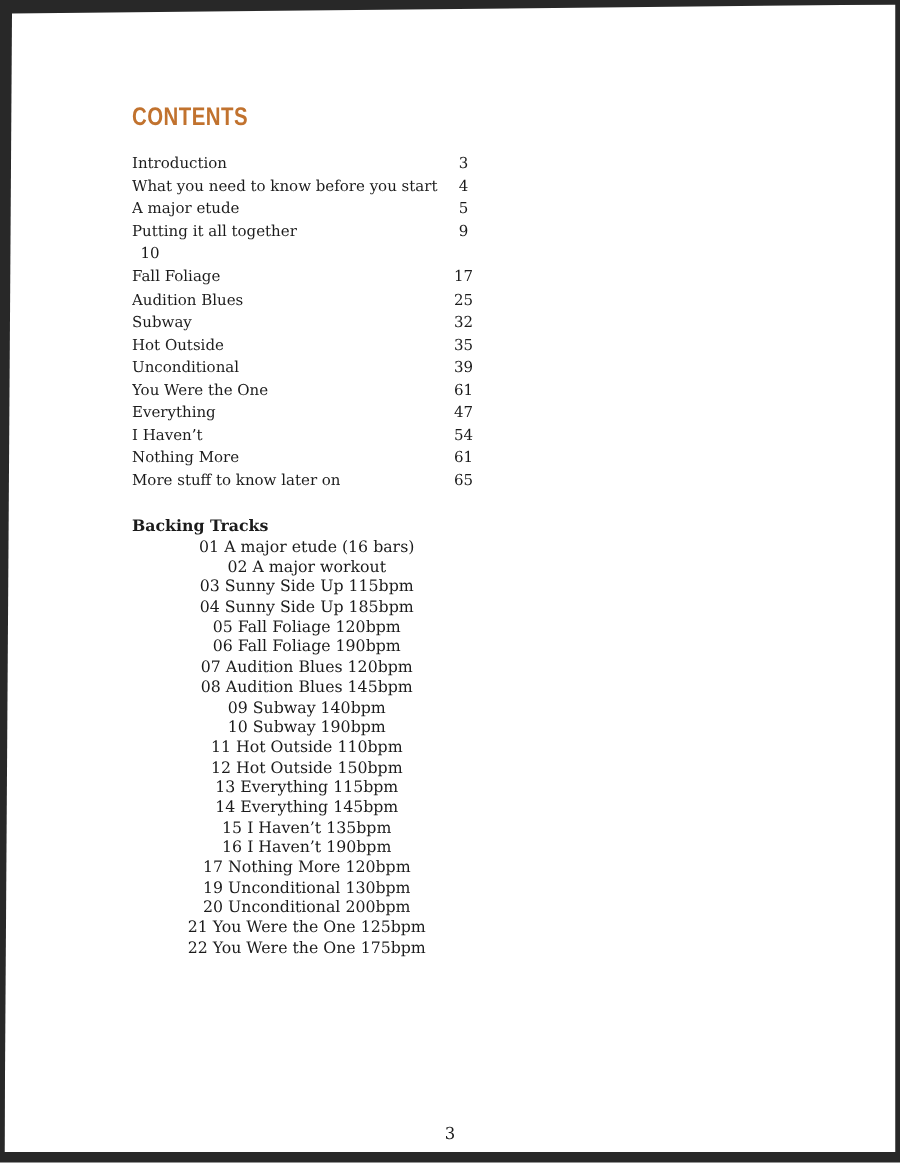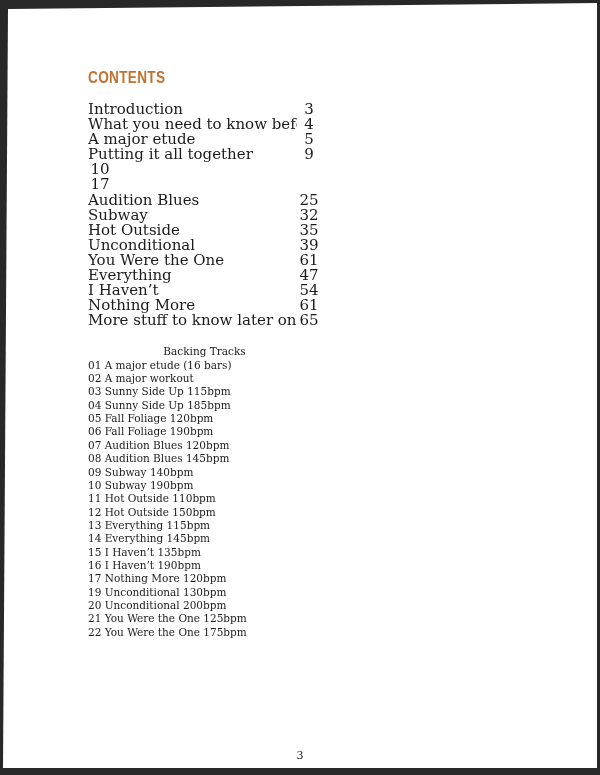"Introduction" .toc { font-size: 15px -> 10px }
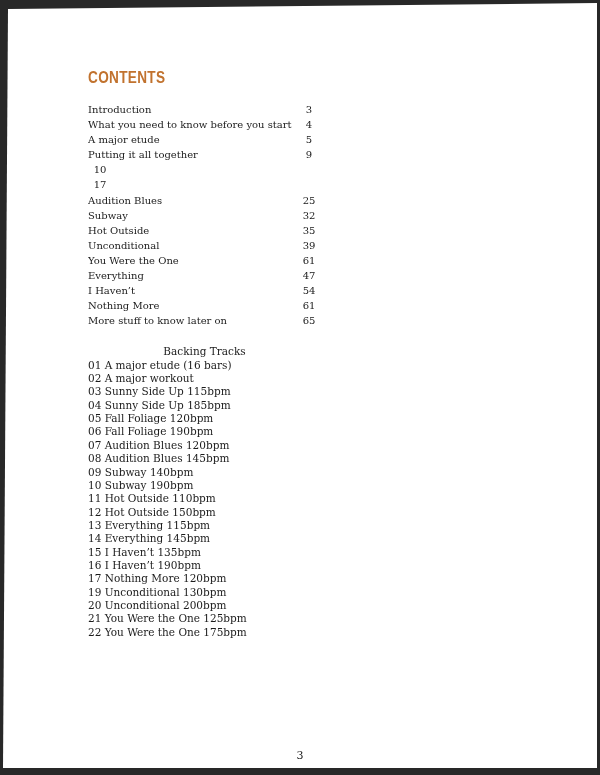"Fall Foliage" span.toc-title { html: none -> <span>Fall Foliage</span> }
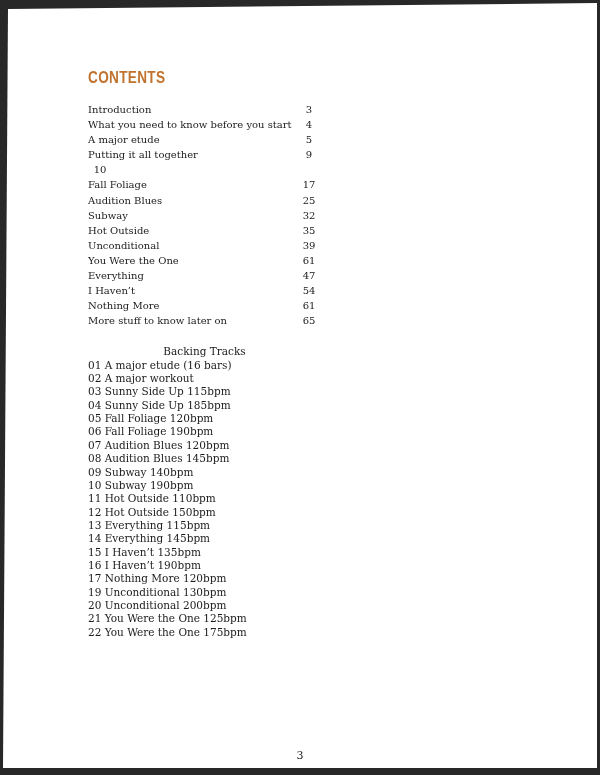"Backing Tracks" .tracks-heading { font-weight: normal -> bold; text-align: center -> none }
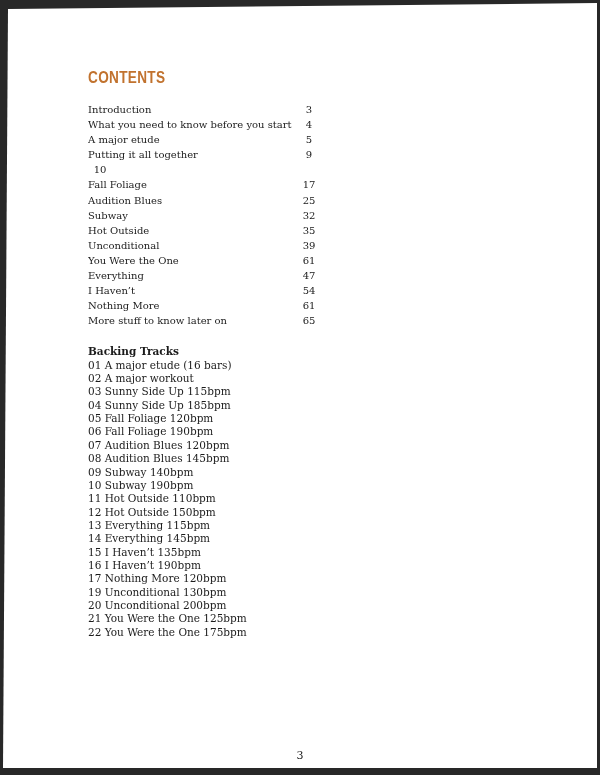"01 A major etude (16" .track-row { text-align: none -> center }
